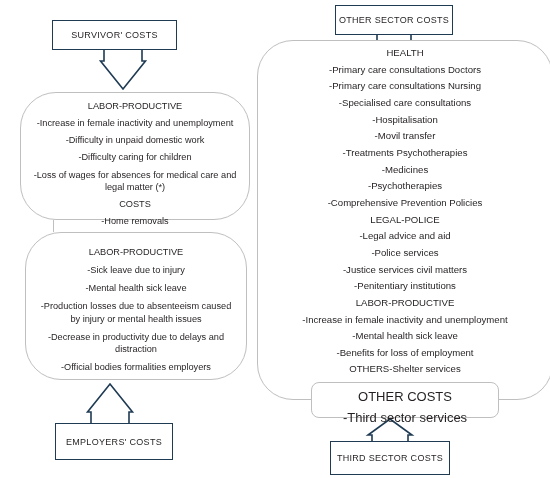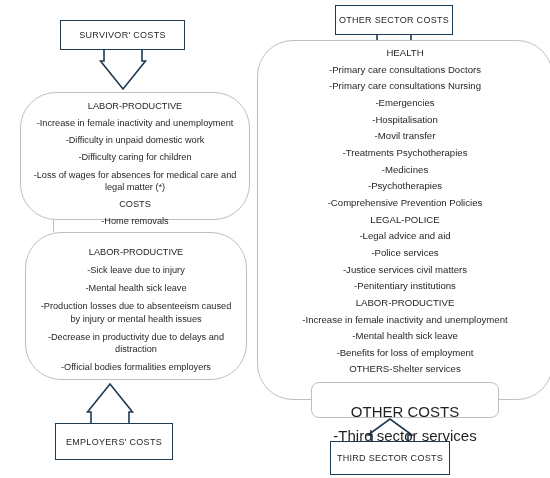"SURVIVOR' COSTS" div.title-box { left: 60px -> 52px }
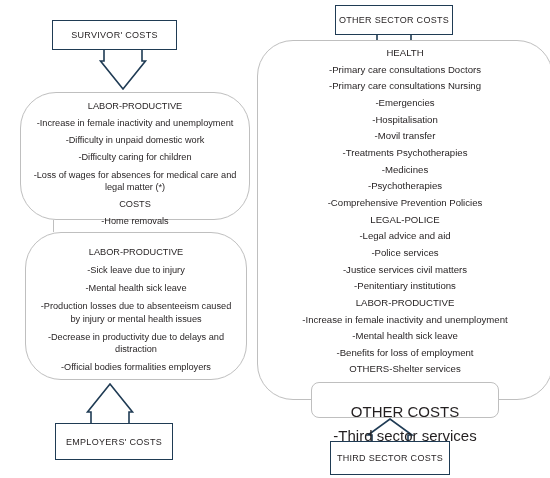"-Specialised care consultations" span.ln { html: none -> <span>-Specialised care consultations</span> }
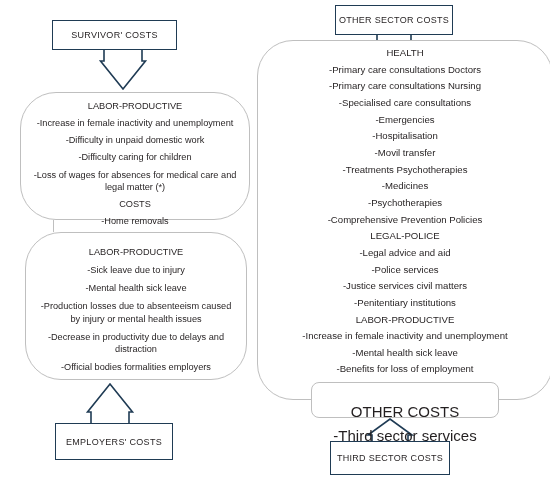"-Emergencies" span.ln { html: <span>-Emergencies</span> -> none }
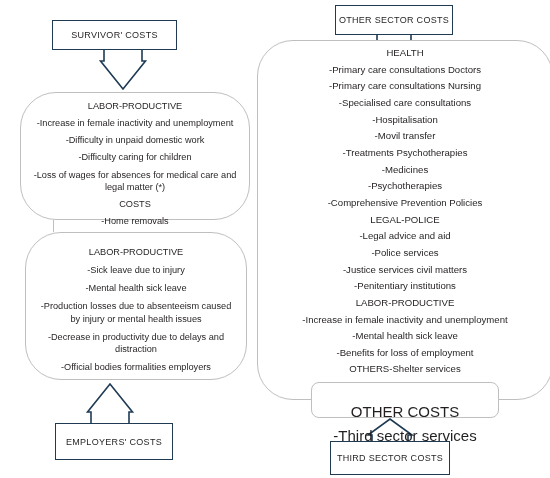"OTHER COSTS" #other-costs-panel { font-size: 15px -> 13px; padding: 19px 8px 4px 8px -> 5px 8px 4px 8px }
